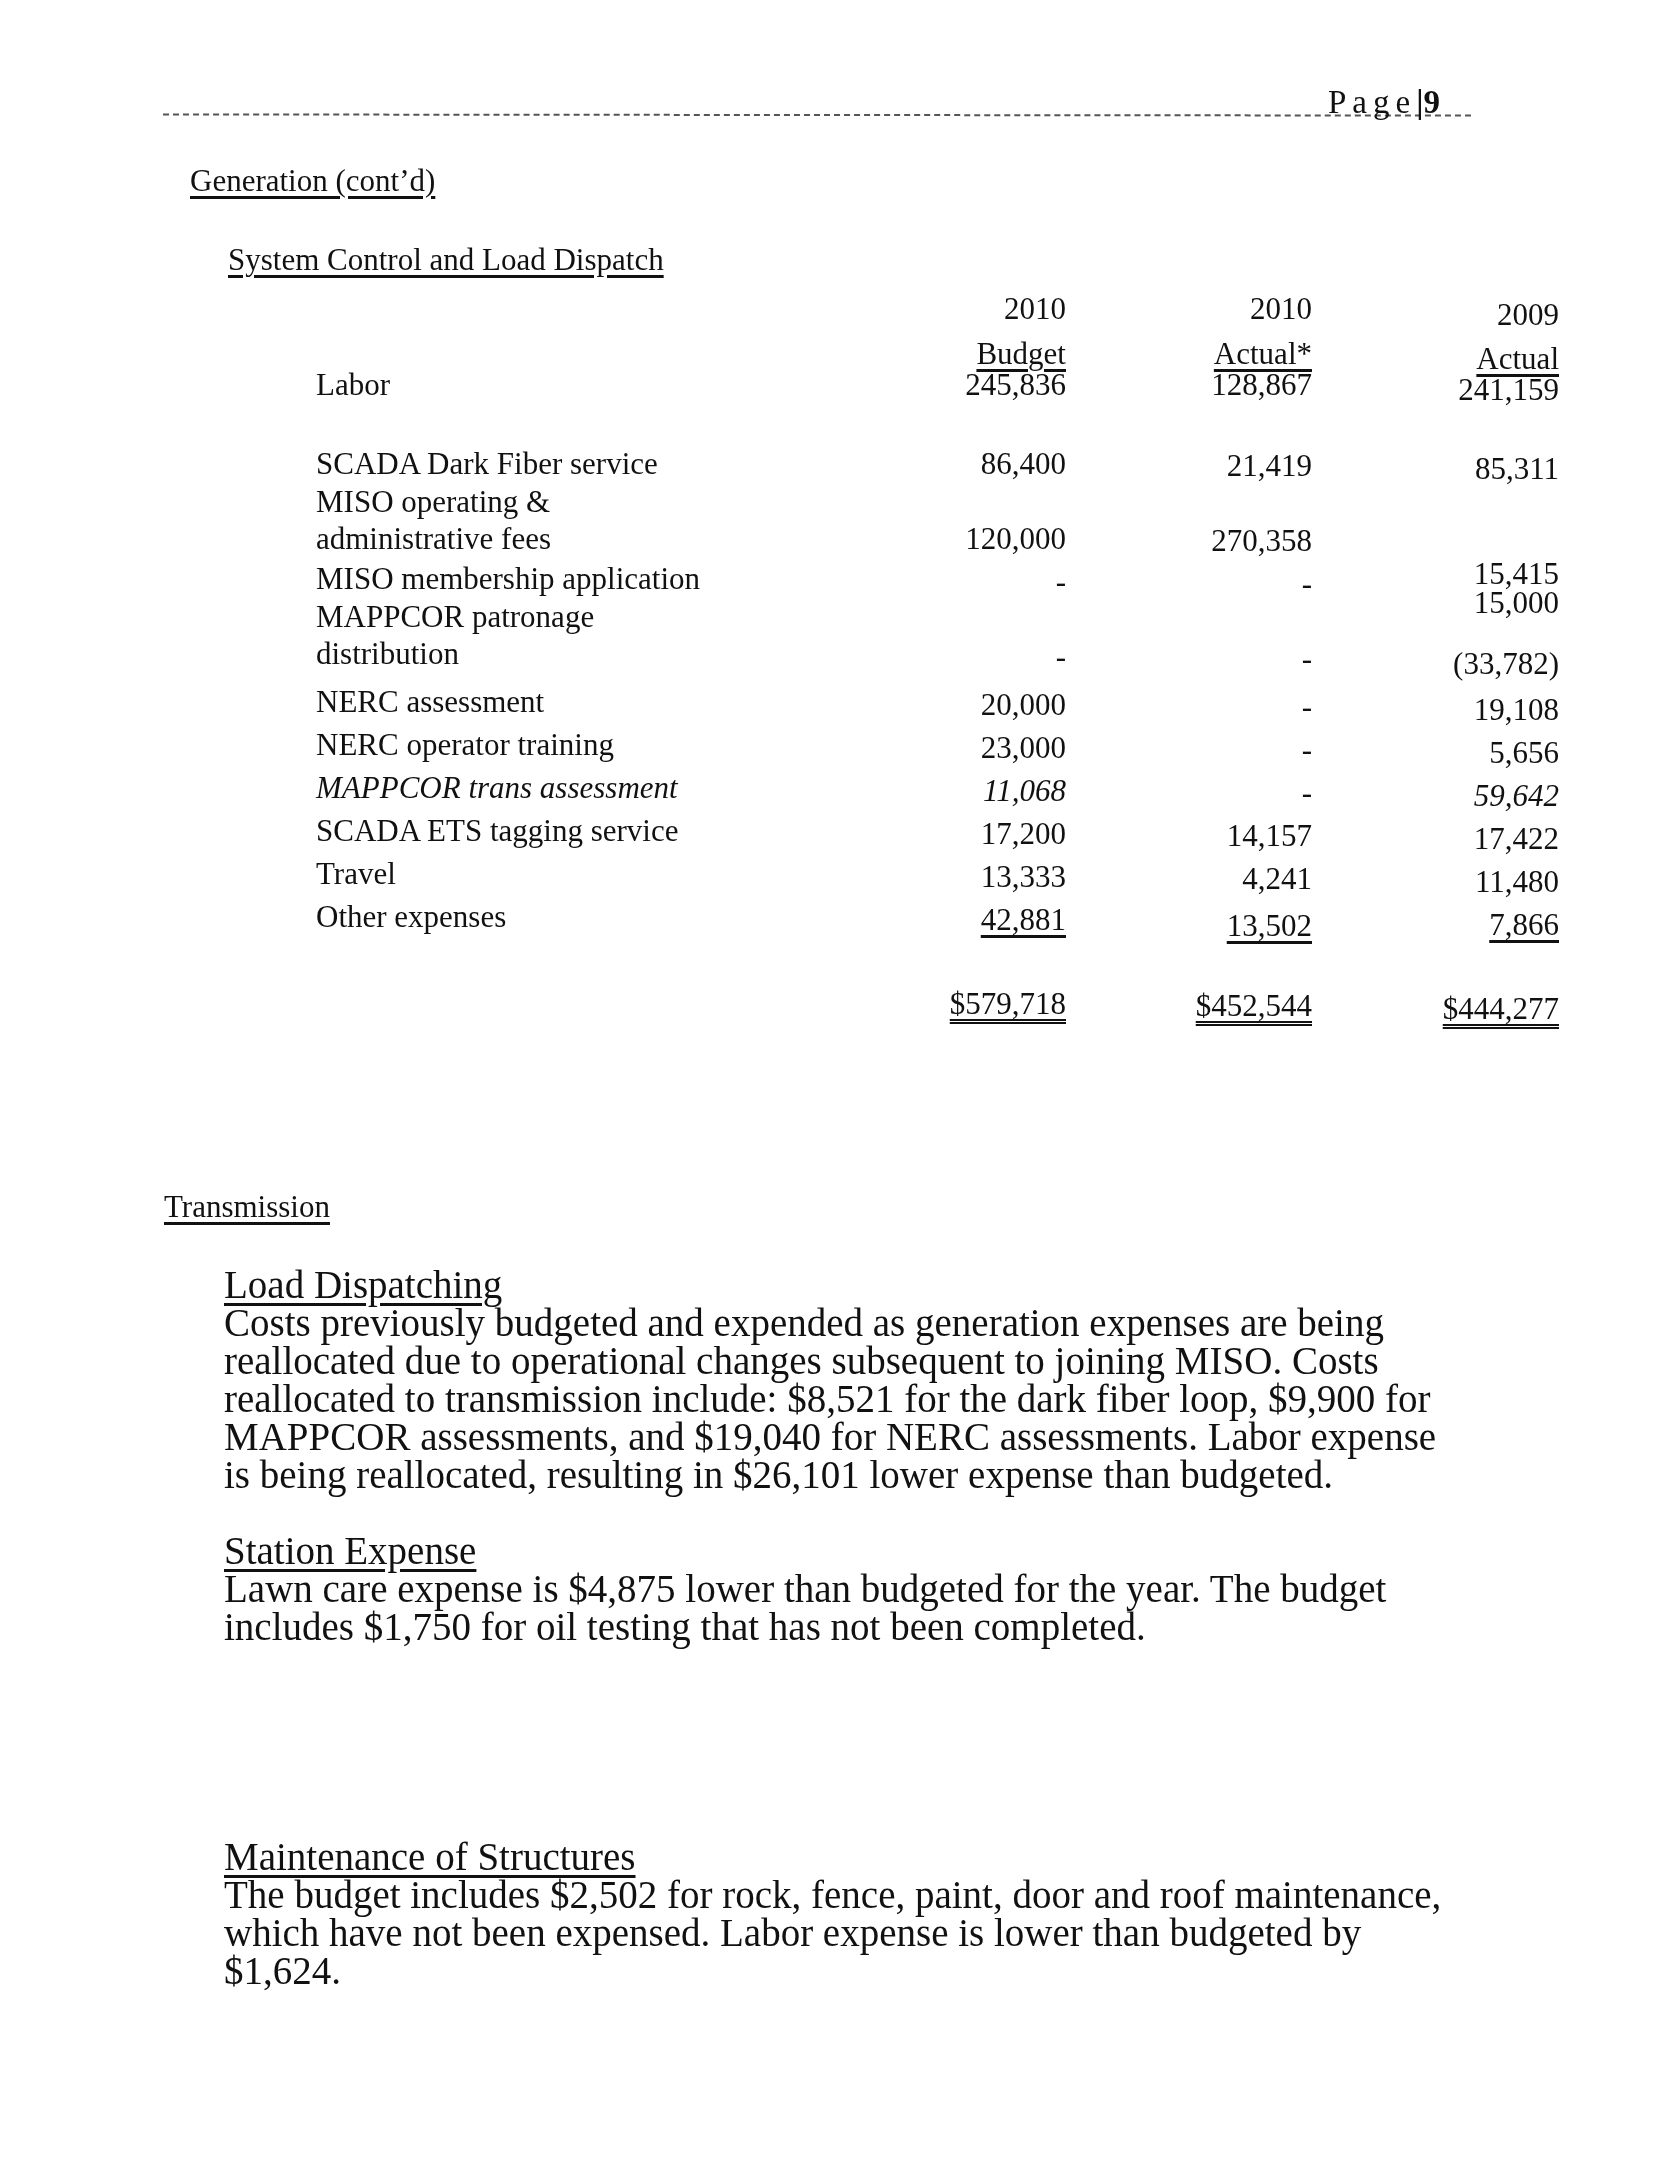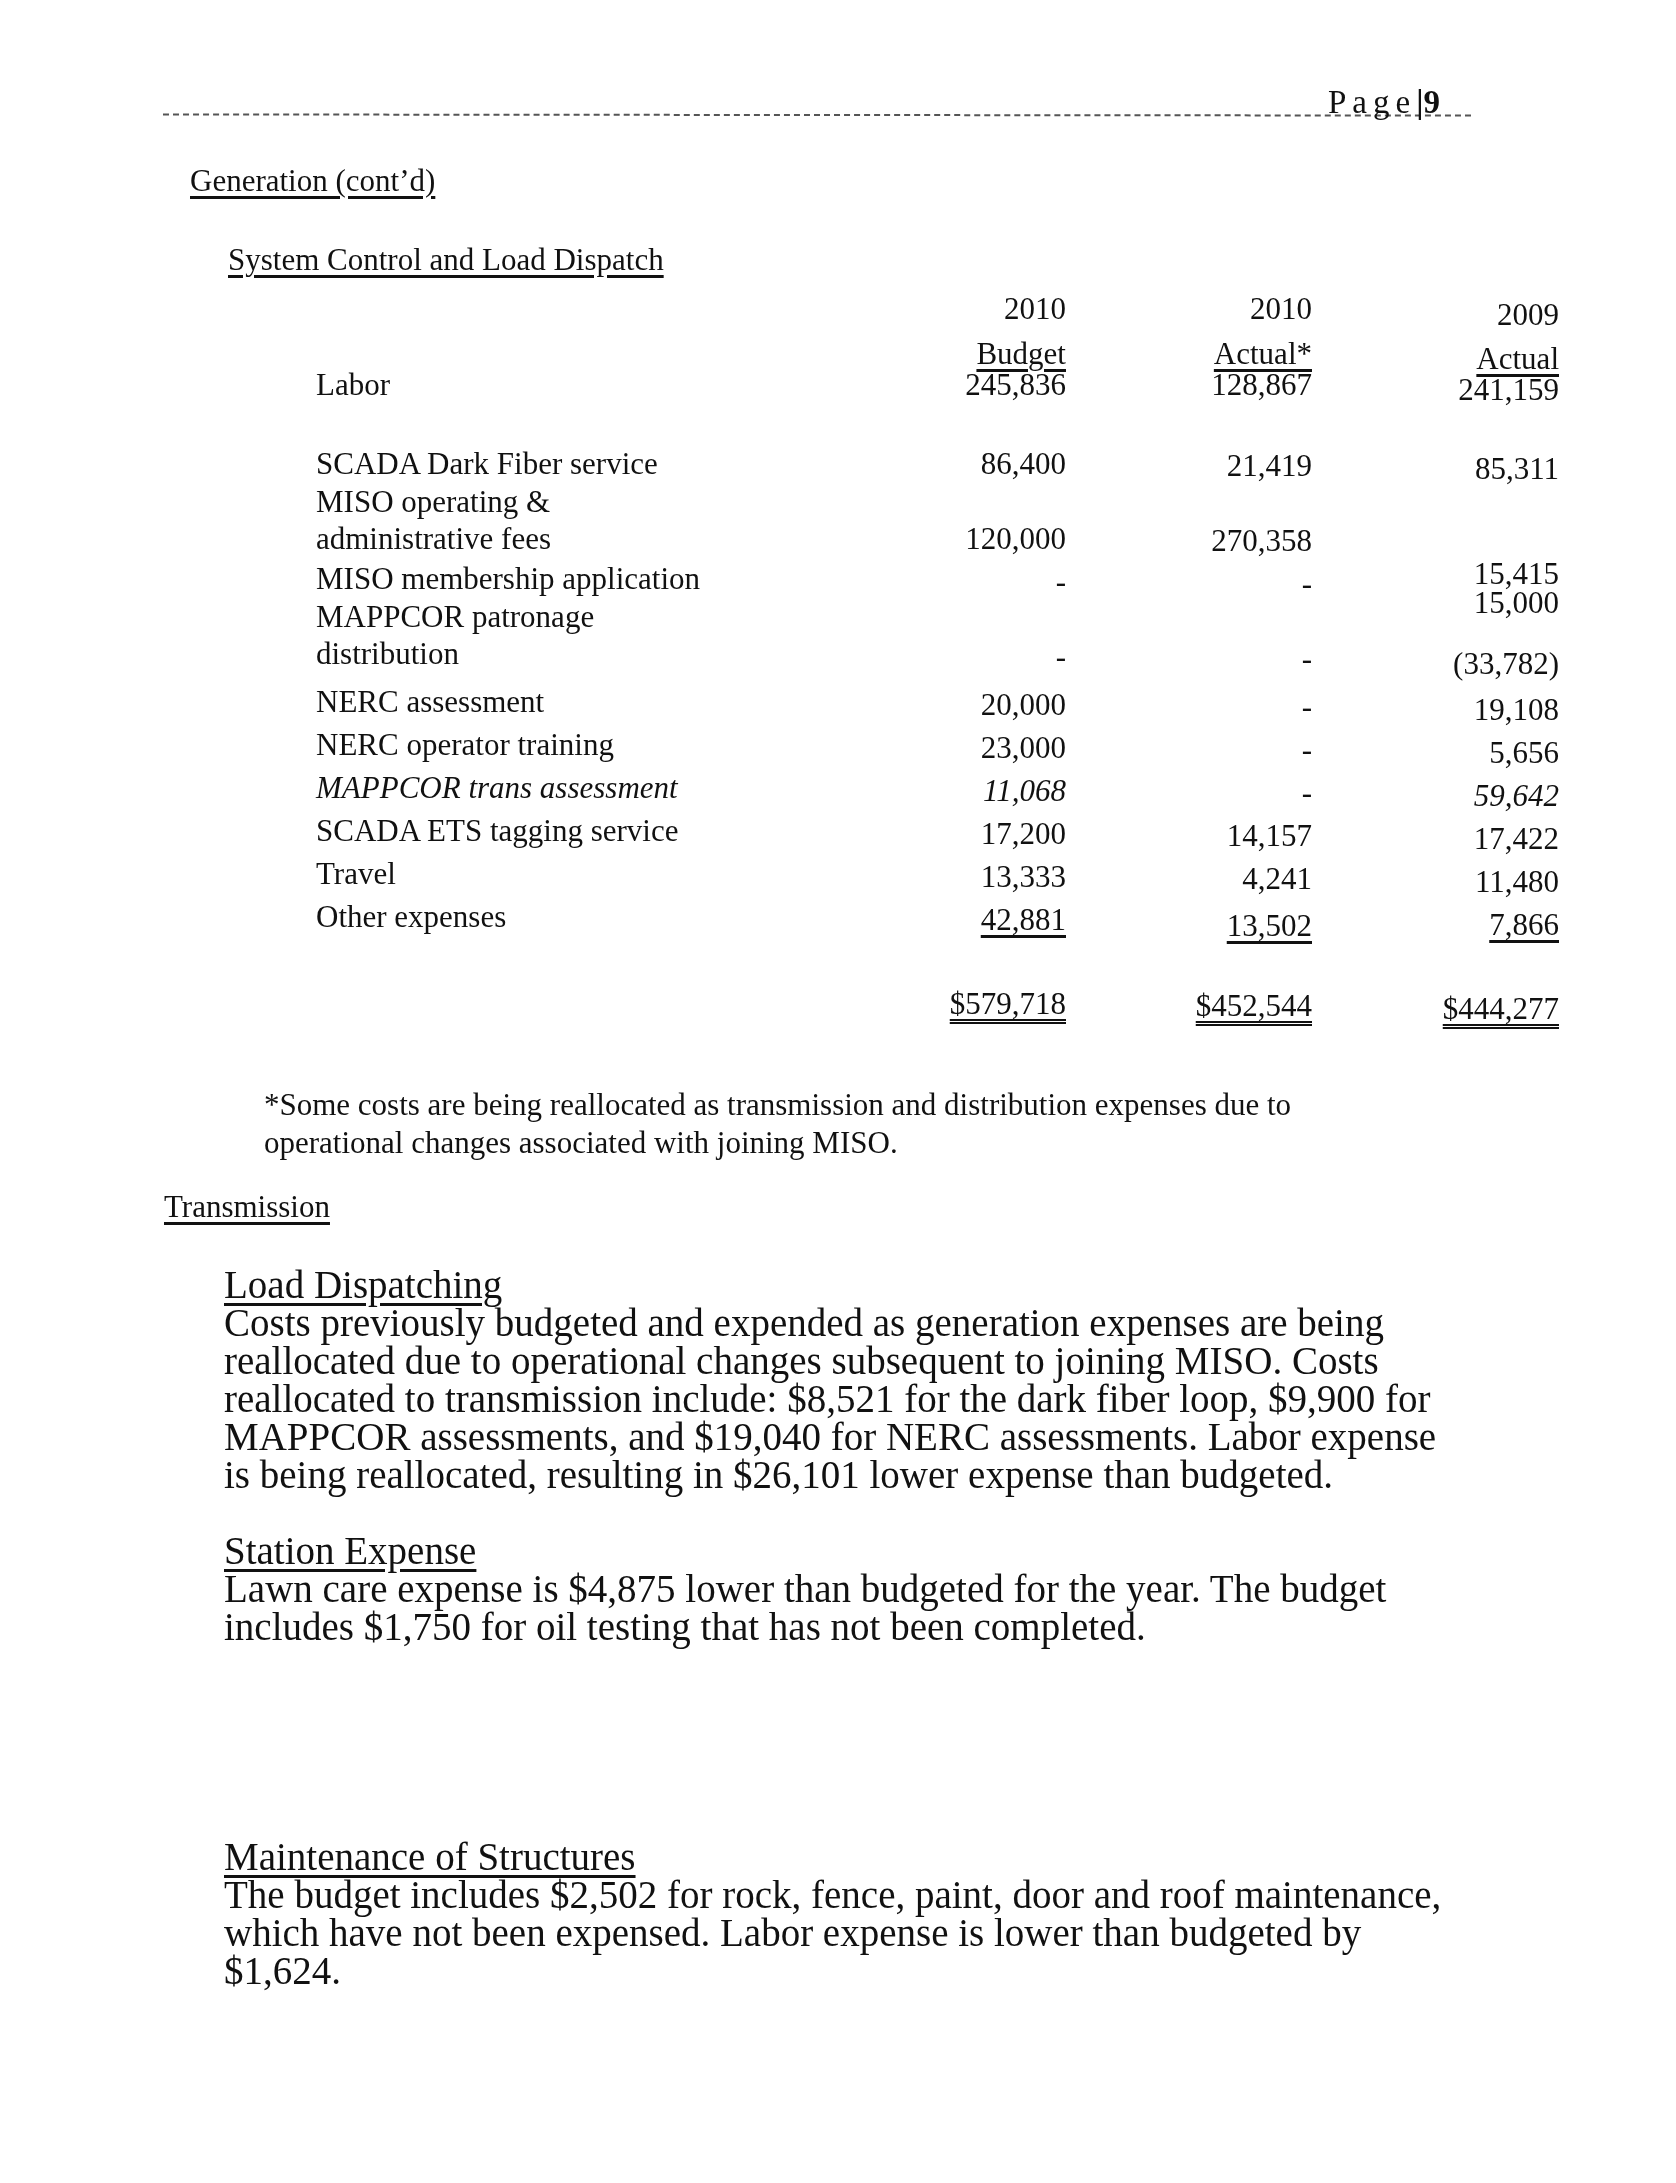"*Some costs are being reallocated" div.footnote { html: <div>*Some costs are being reallocated as transmission and distribution expenses due to operational changes associated with joining MISO.</div> -> none }
